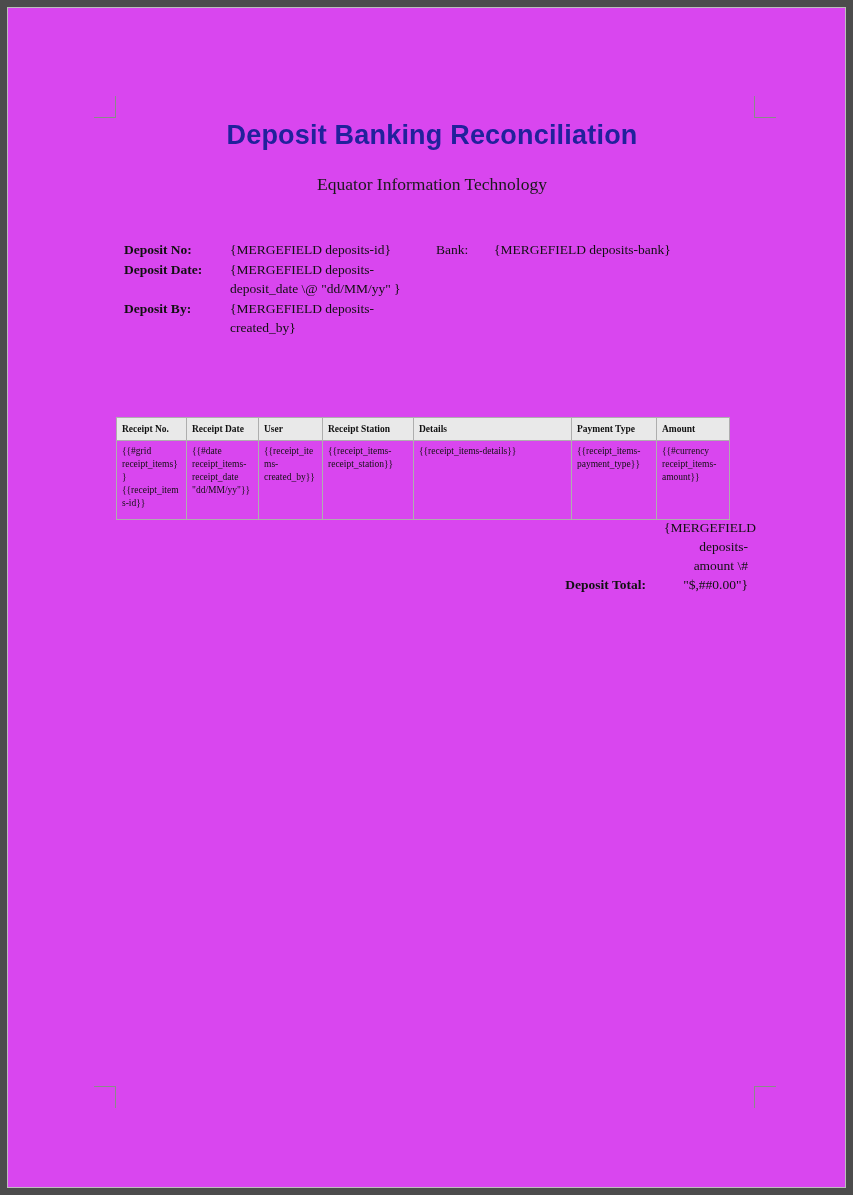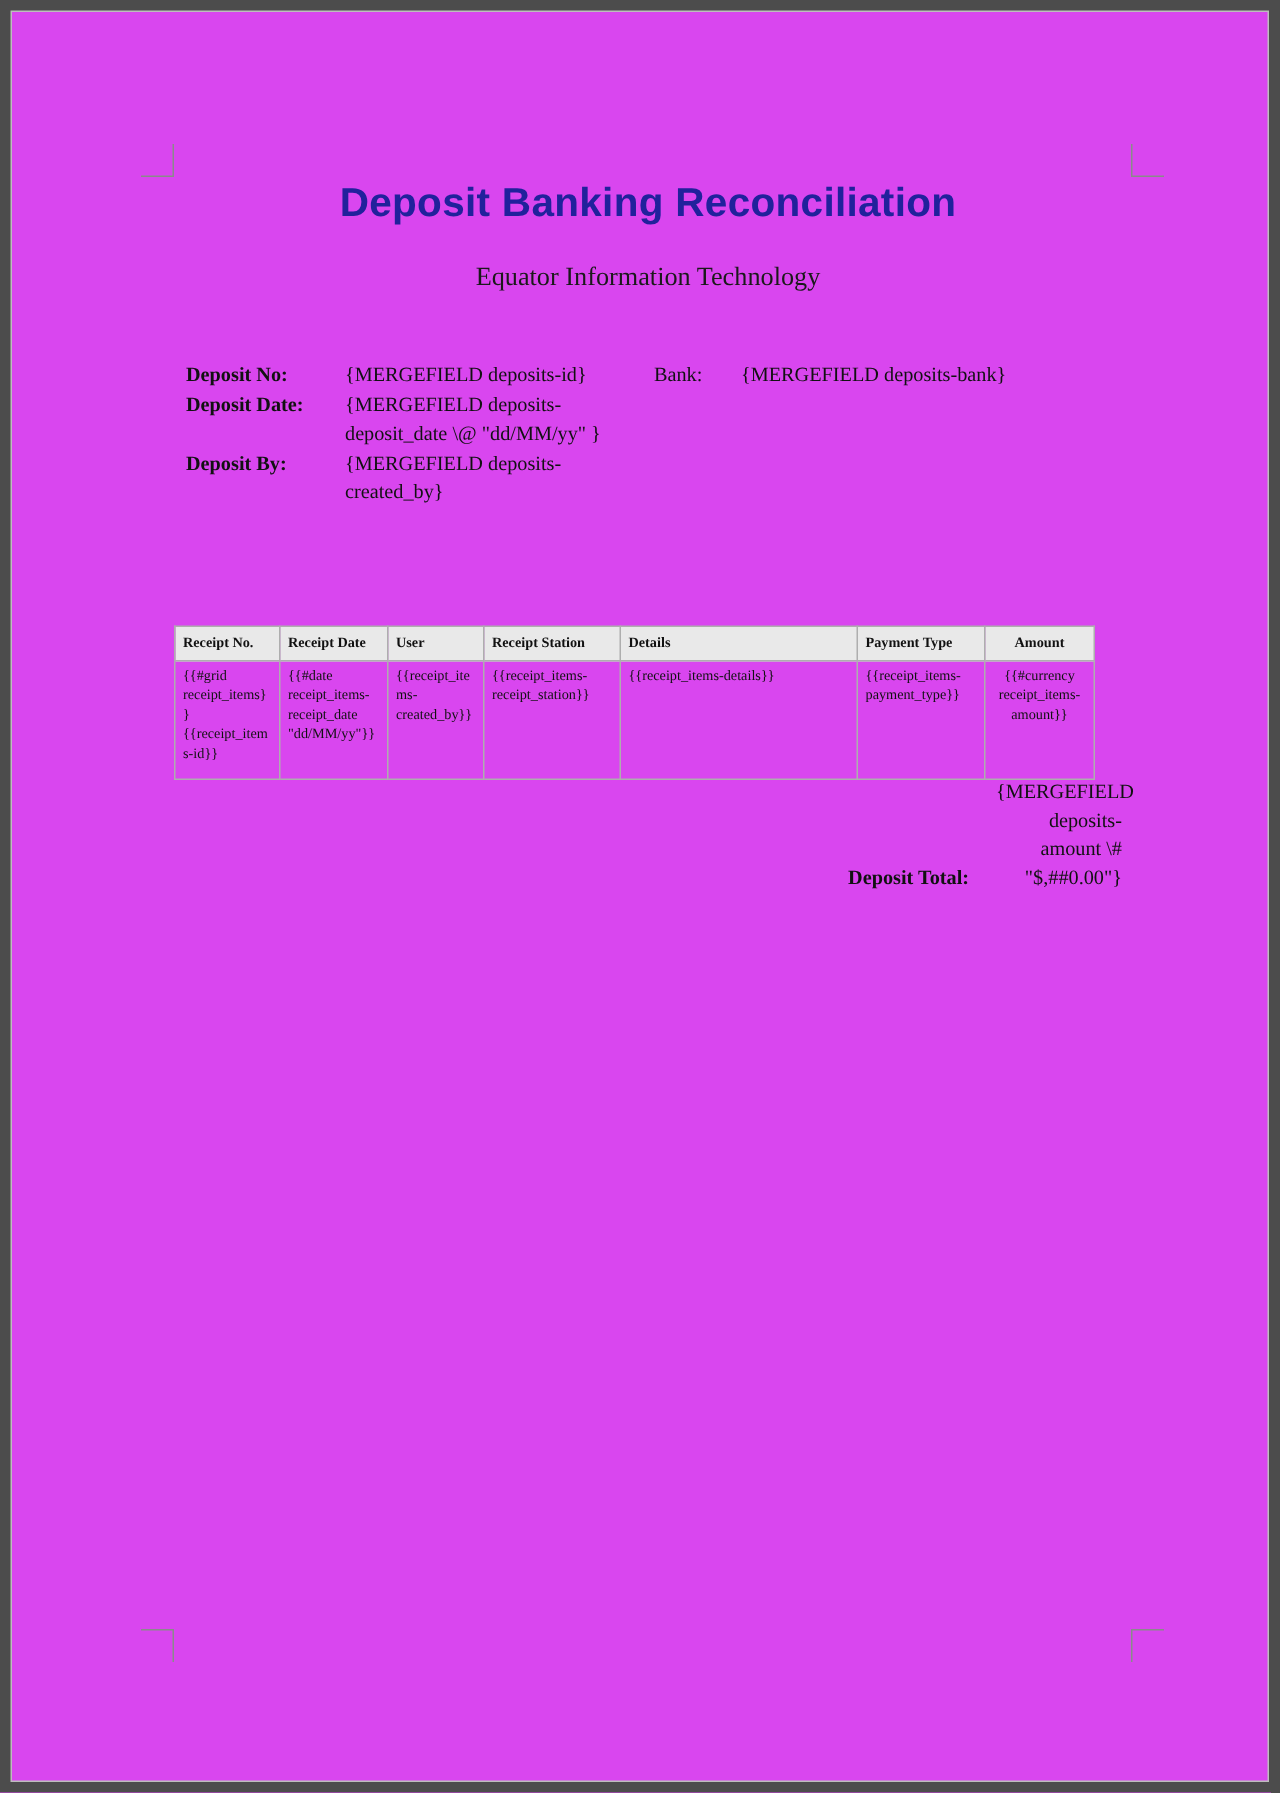"Amount" table.grid th.num, table.grid td.num { text-align: center -> left }
